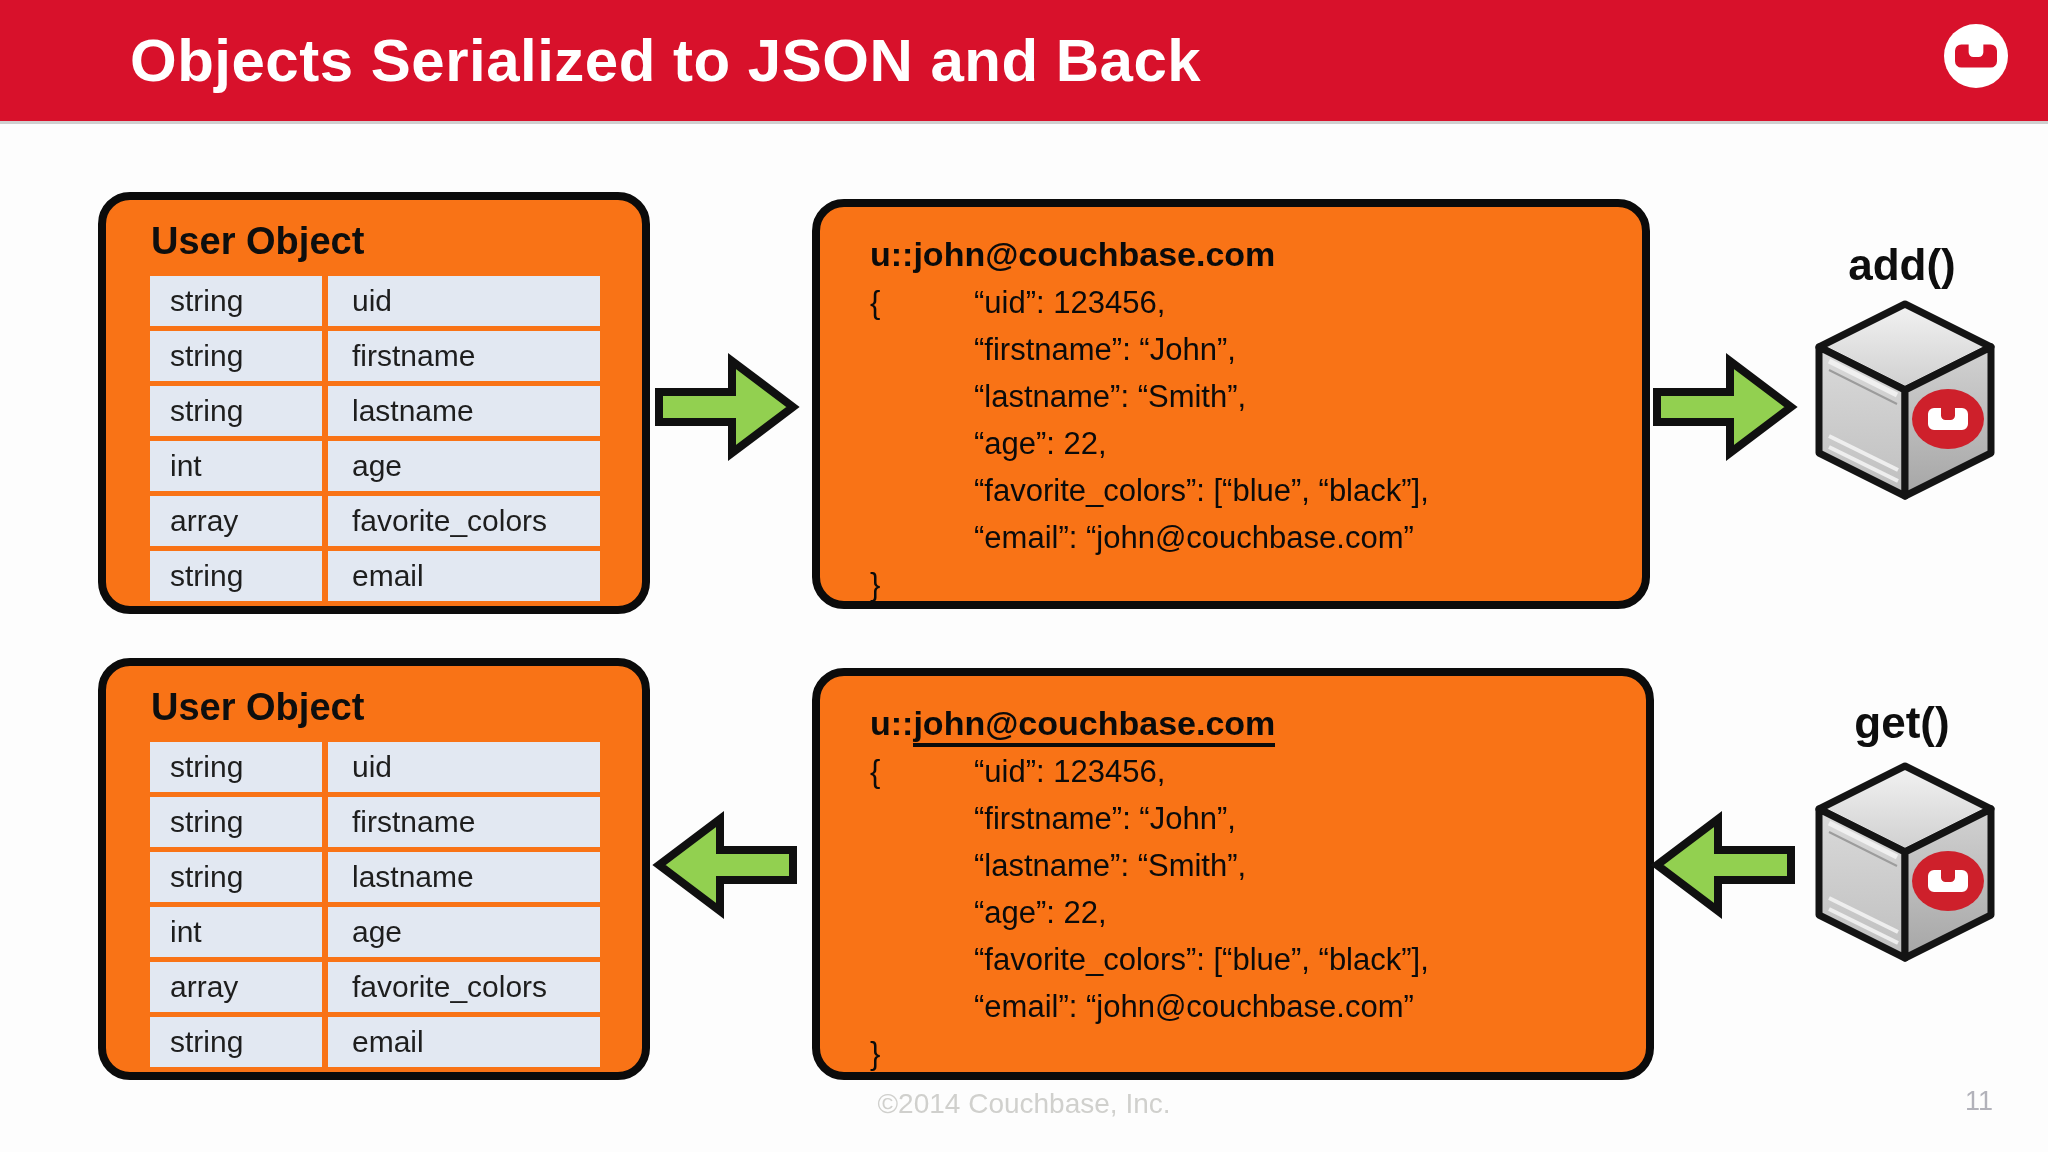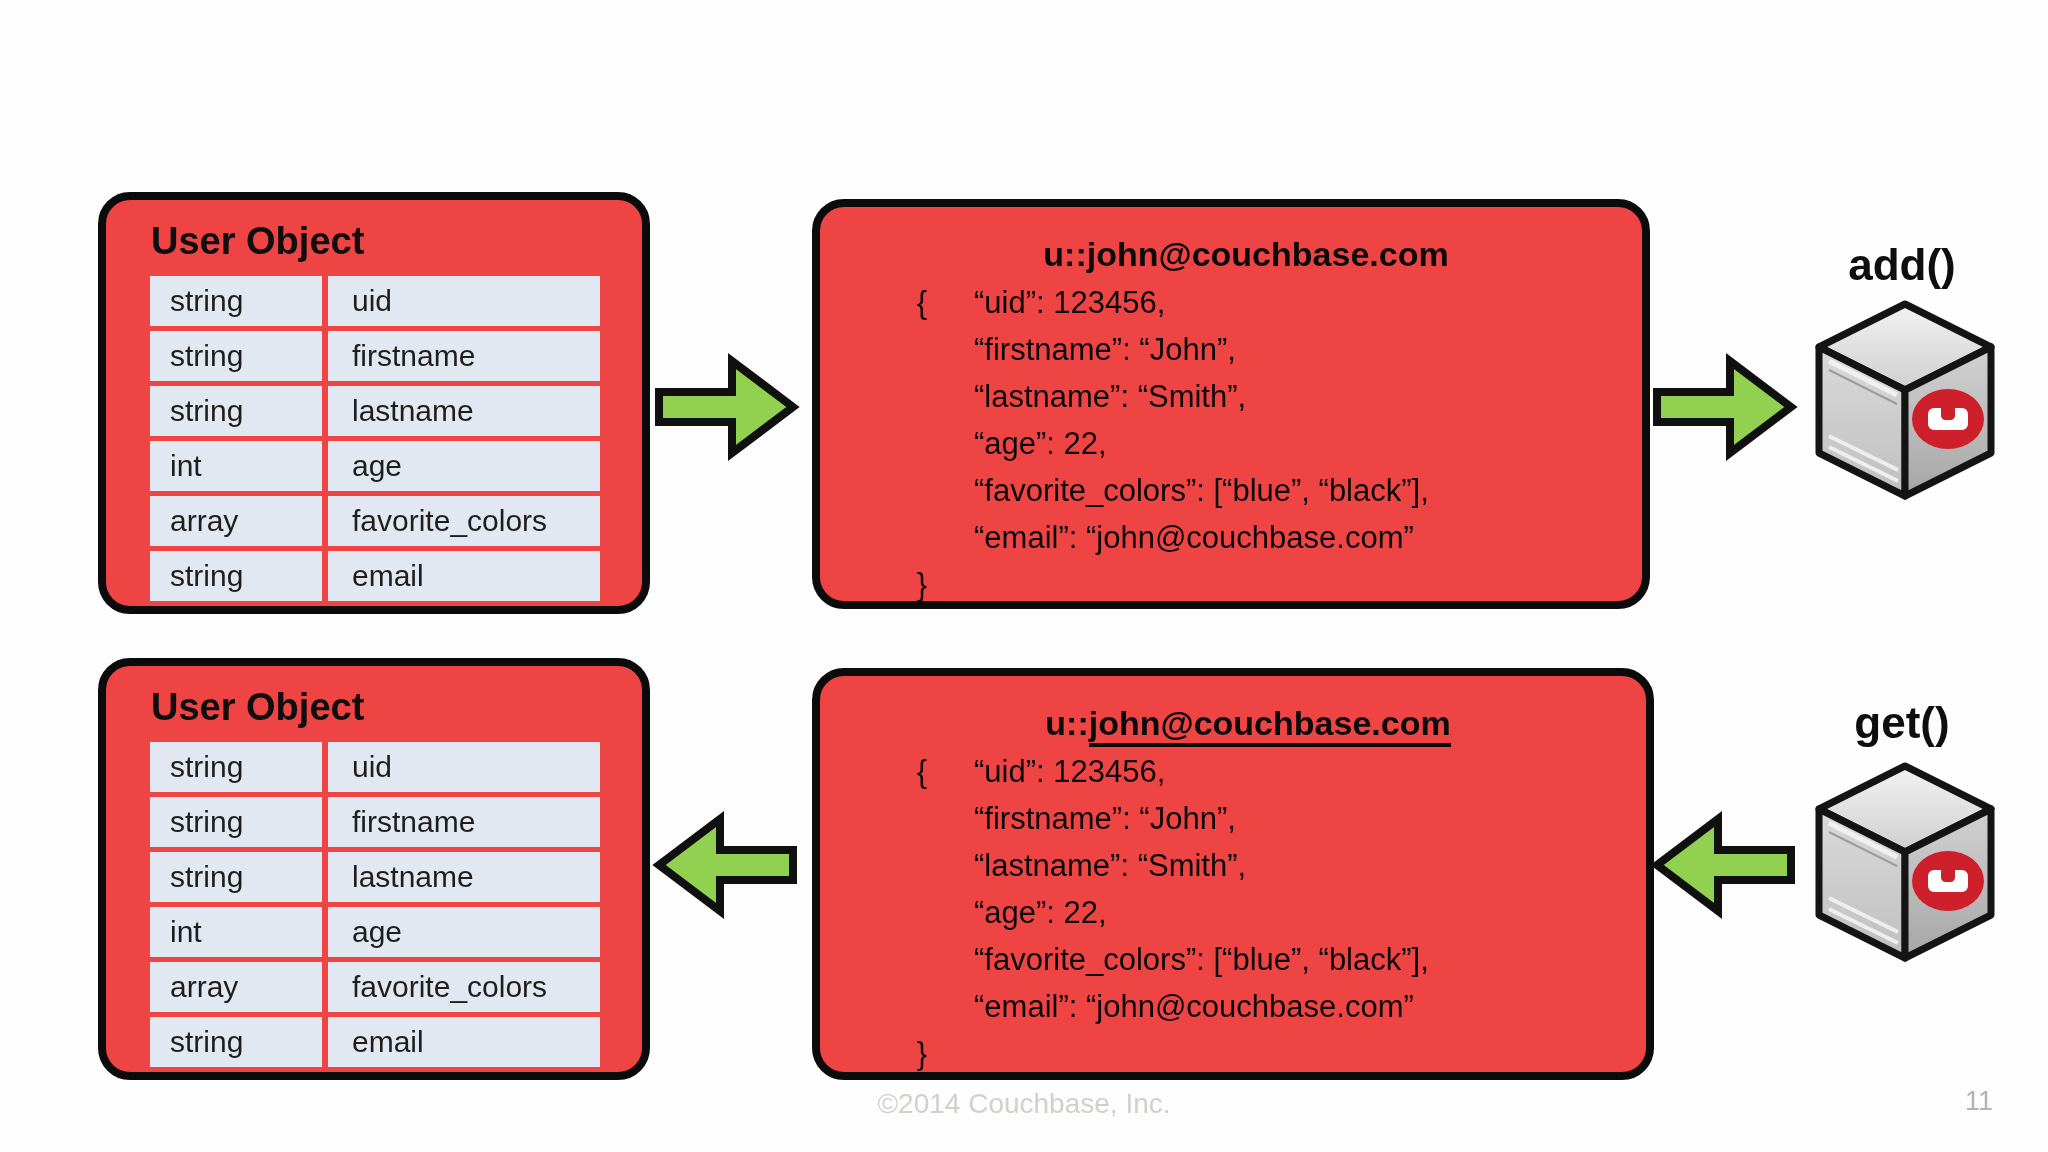"Objects Serialized to JSON and" div.header { html: none -> <div> <h1>Objects Serialized to JSON and Back</h1> <div> <svg> <use></use> </svg> </div> </div> }
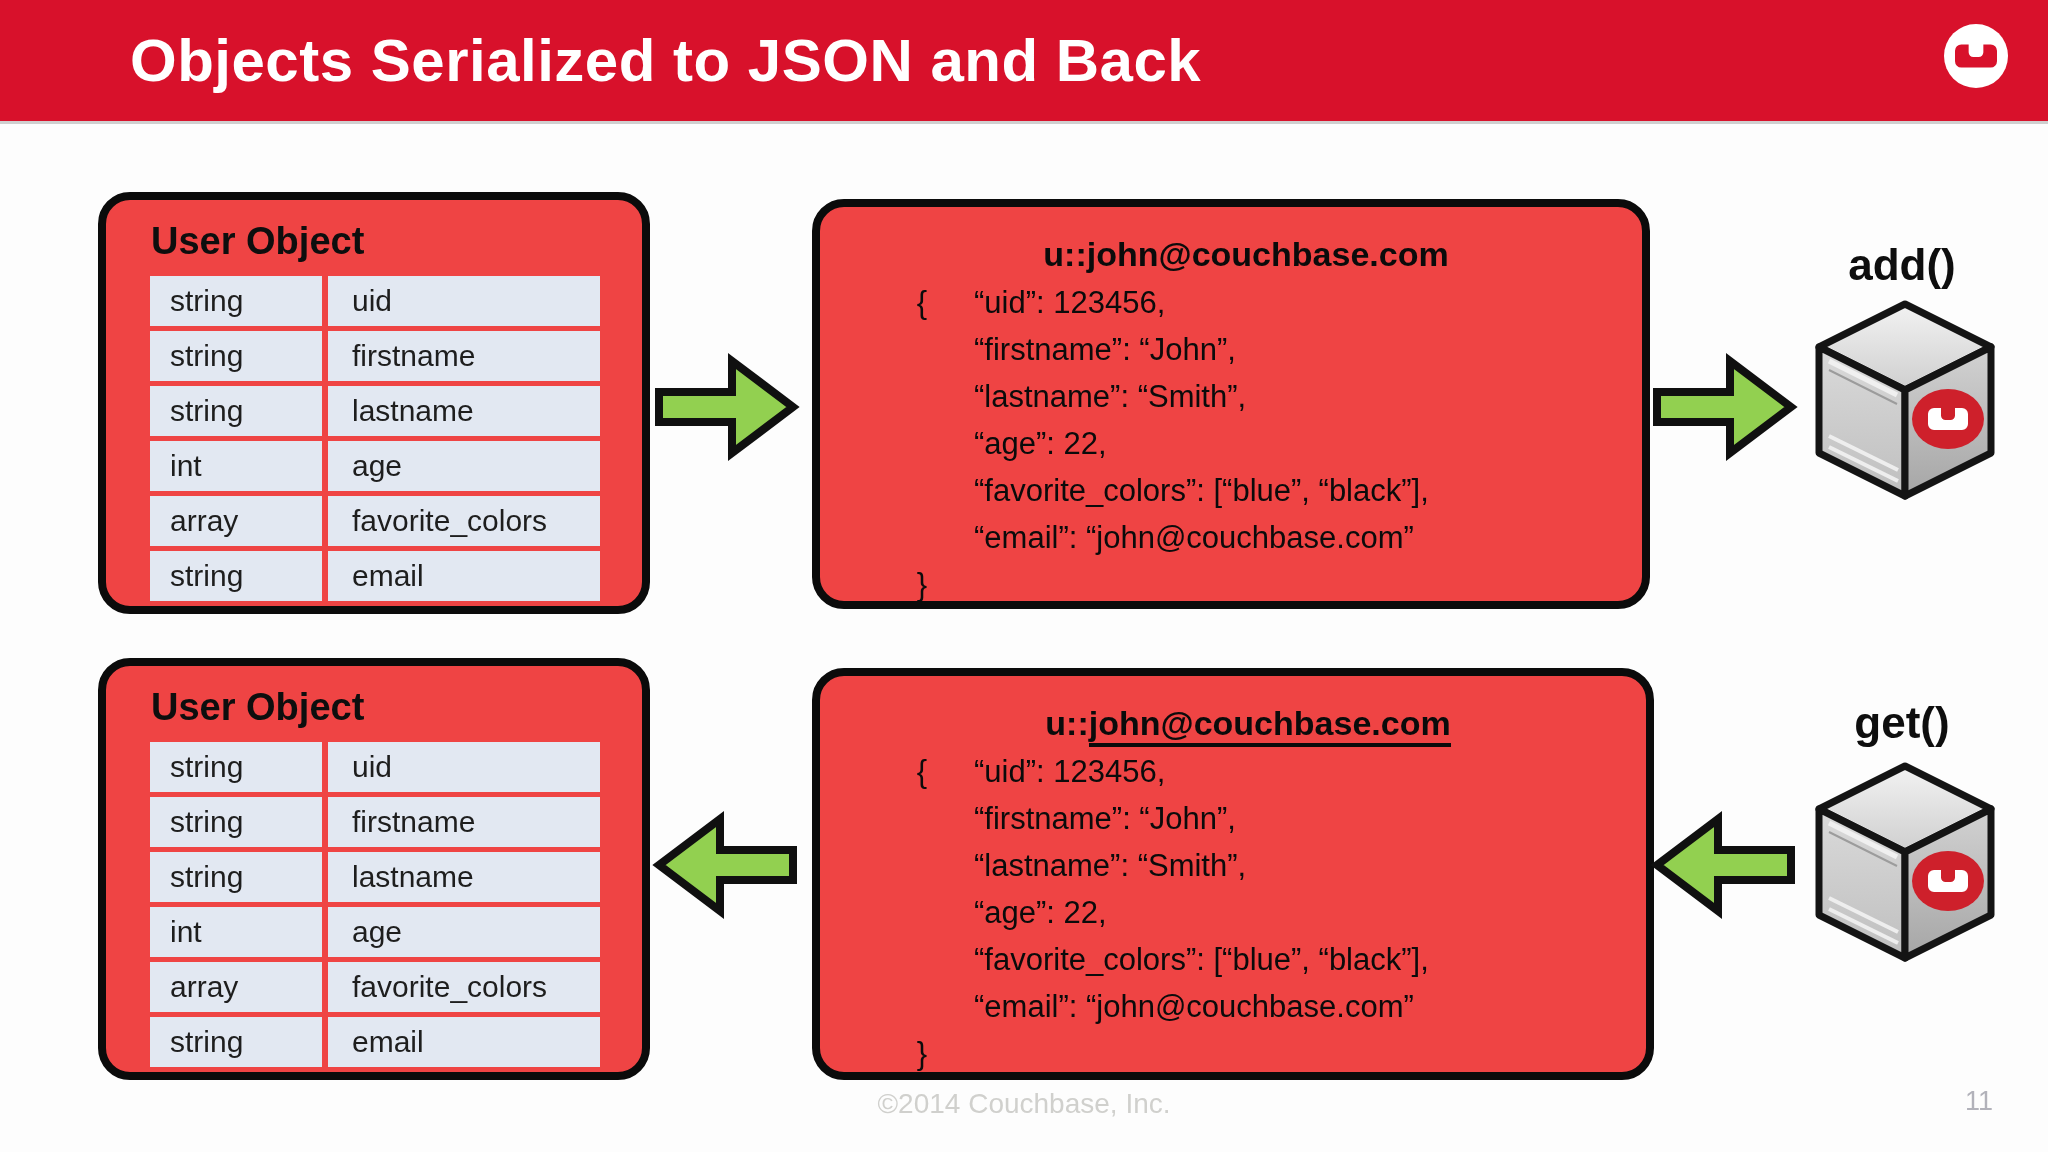"User Object" .obox { background: #ef4444 -> #f97316 }
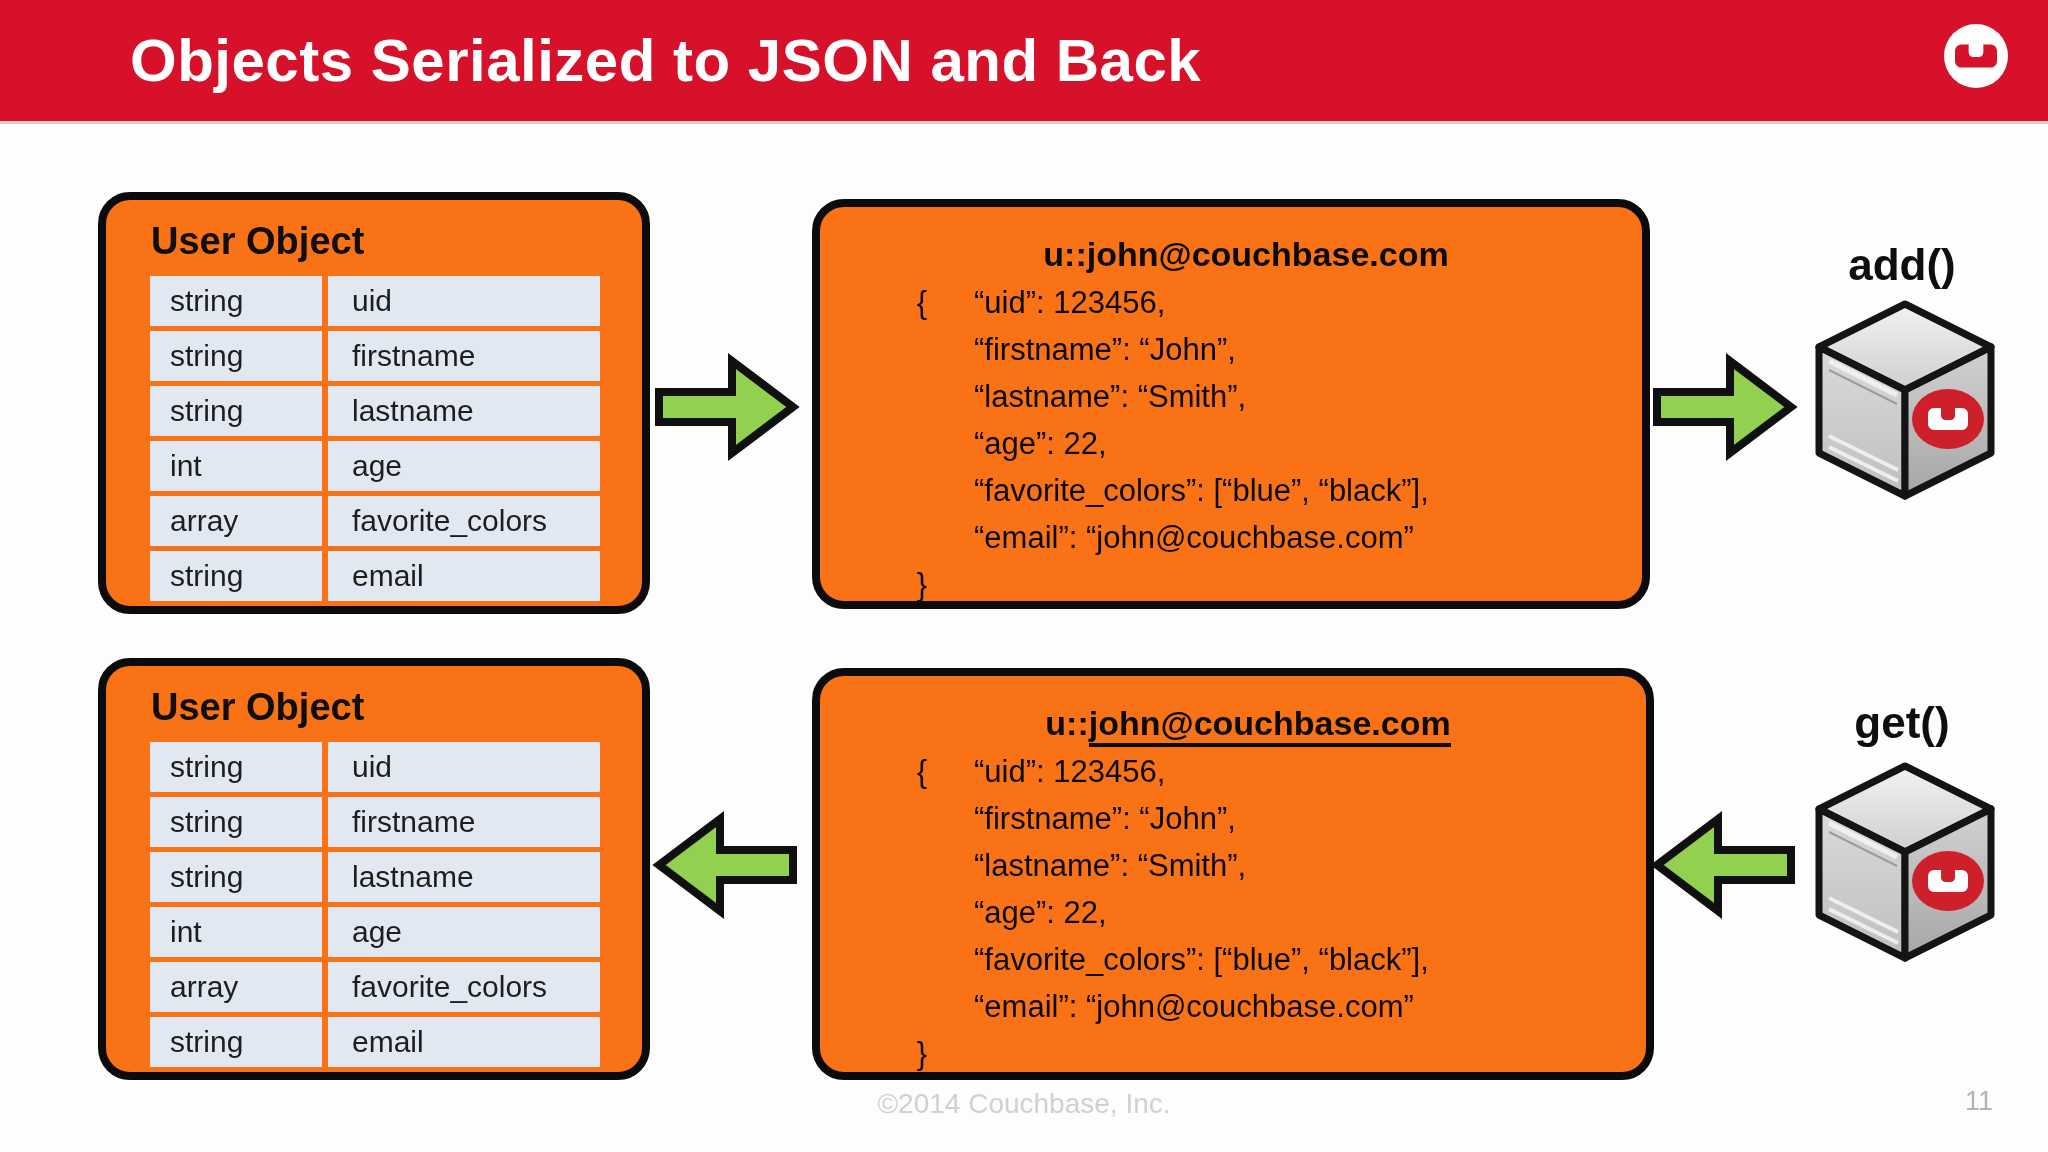"u::john@couchbase.com" .json-content { text-align: center -> none }
